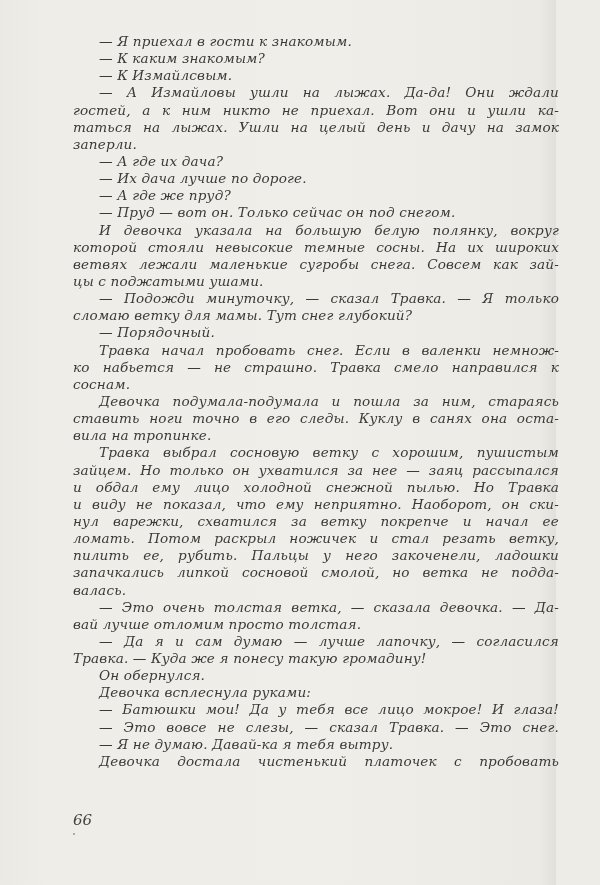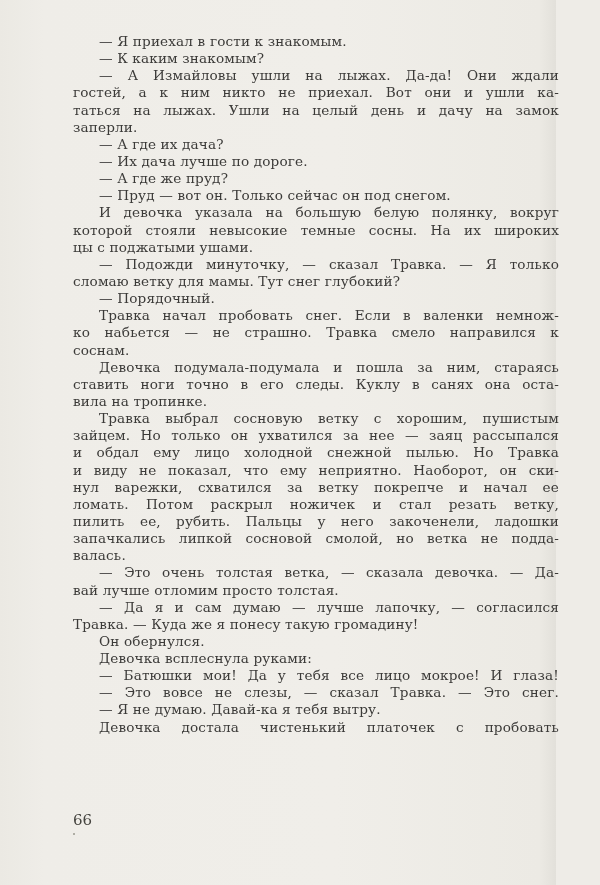"— Я приехал в гости" .page { font-style: none -> italic }
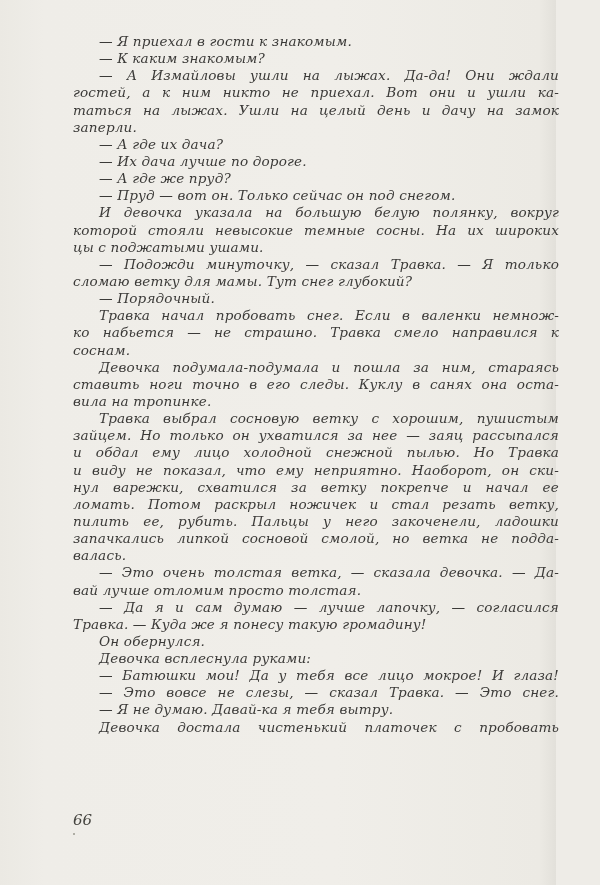"— К Измайлсвым." span.line { html: none -> <span>— К Измайлсвым.</span> }
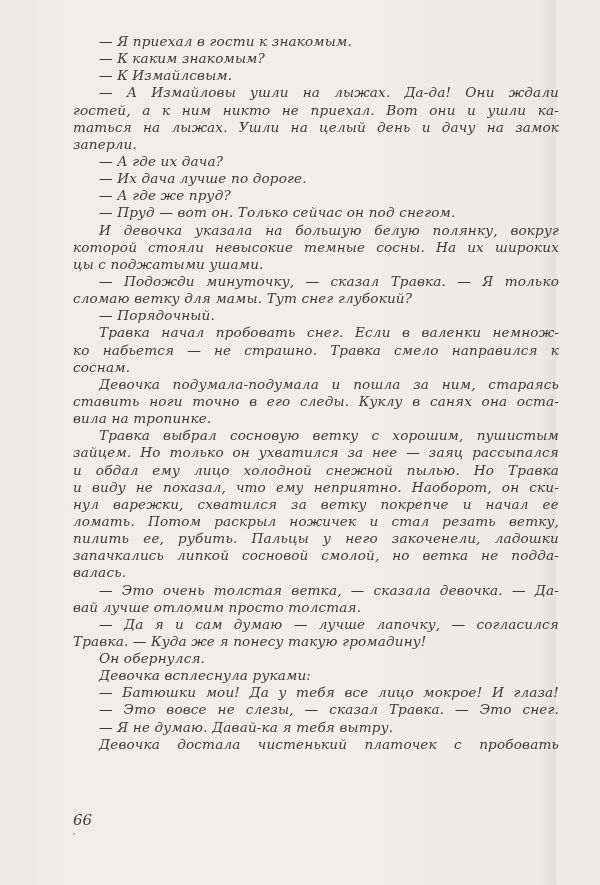"ветвях лежали маленькие сугробы снега." span.line { html: none -> <span>ветвях лежали маленькие сугробы снега. Совсем как зай-</span> }
